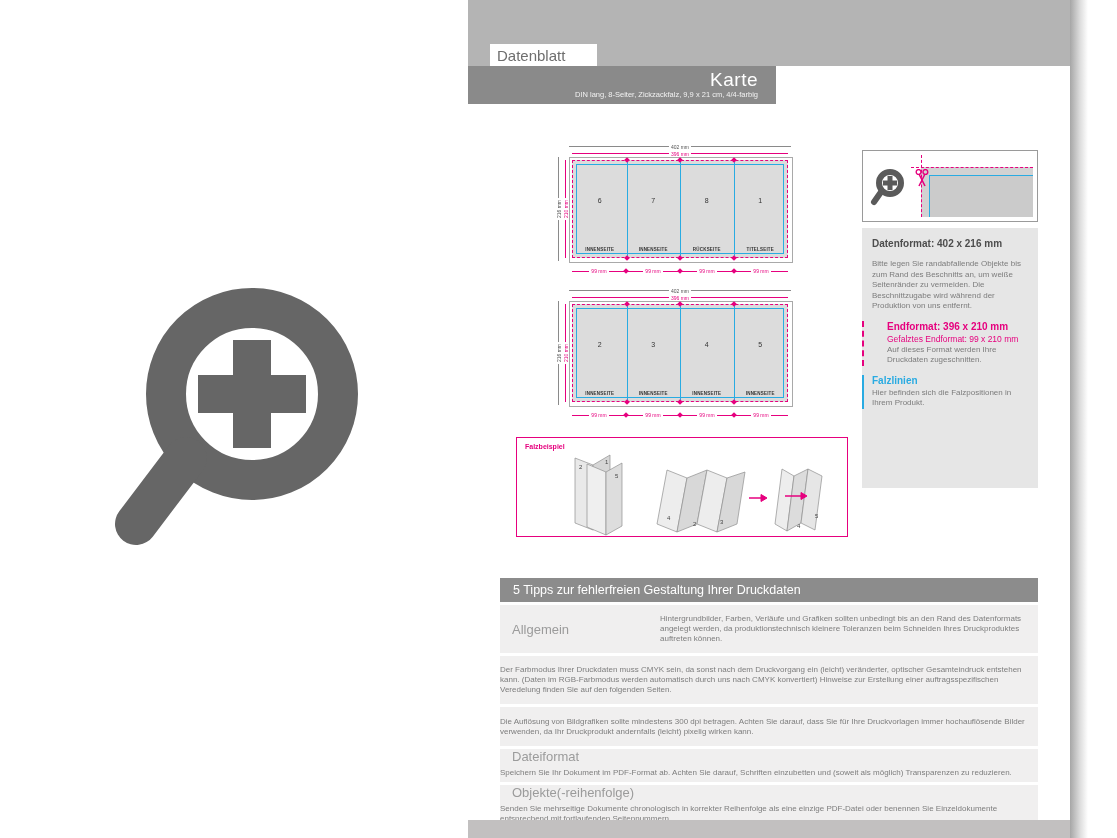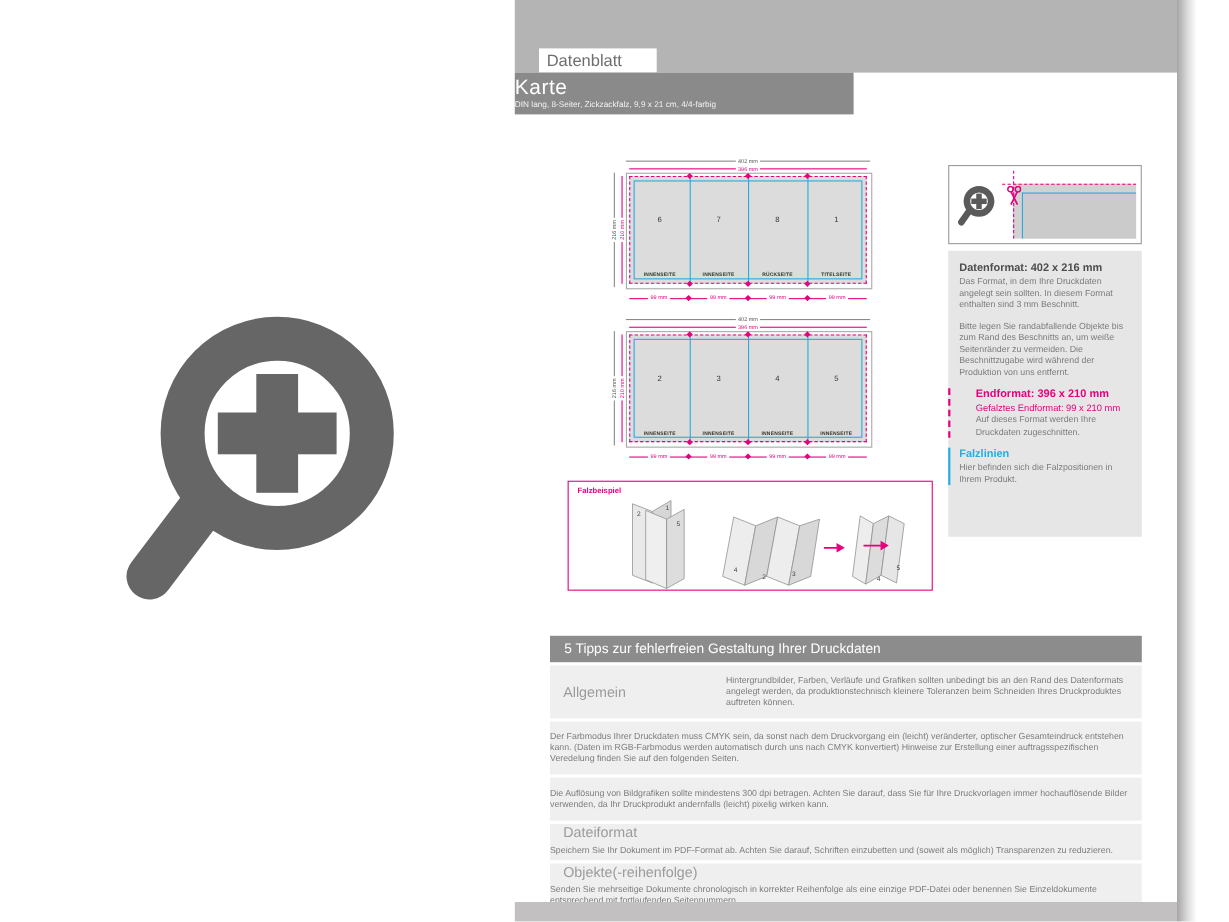"Karte" .titlebar { text-align: none -> right }
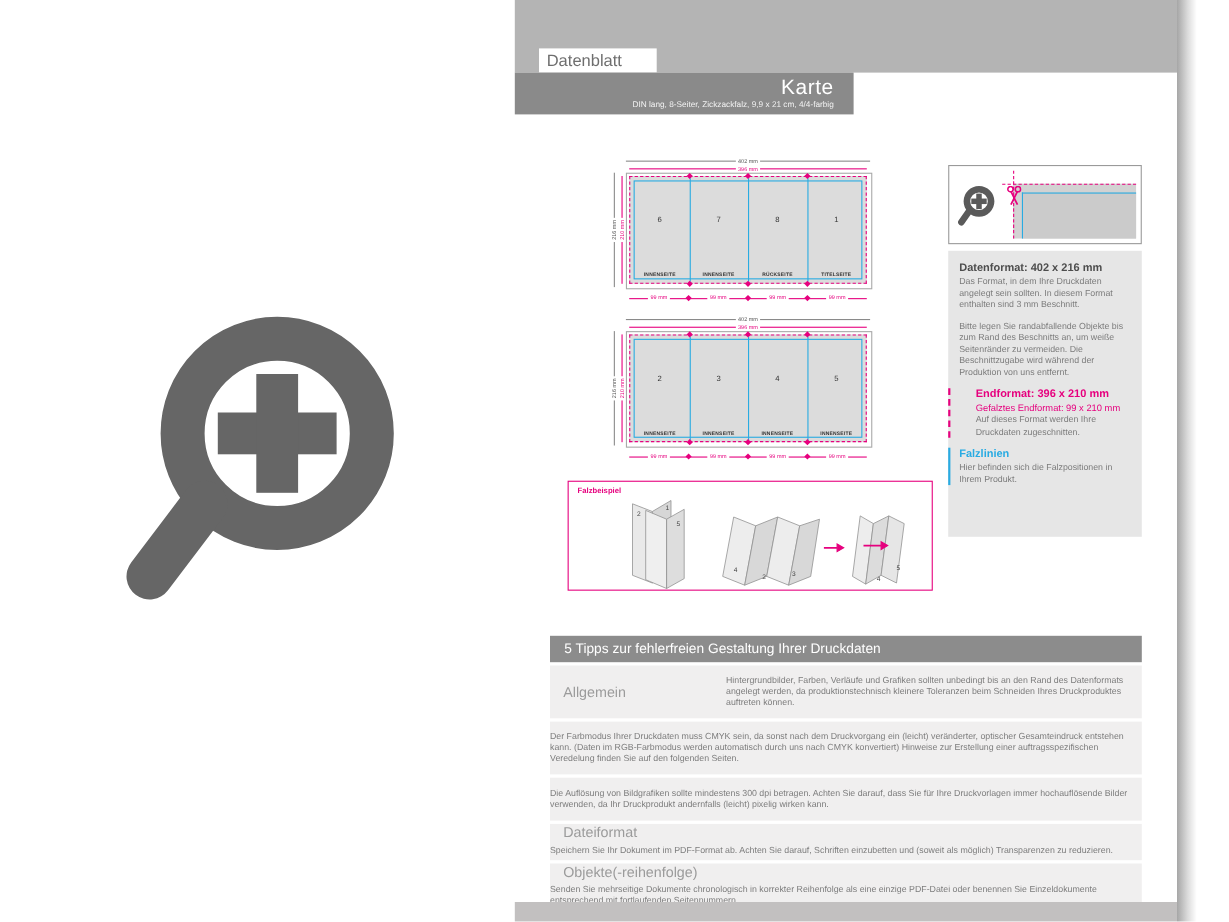"Das Format, in dem Ihre" p { html: <p>Das Format, in dem Ihre Druckdaten angelegt sein sollten. In diesem Format enthalten sind 3 mm Beschnitt.</p> -> none }
